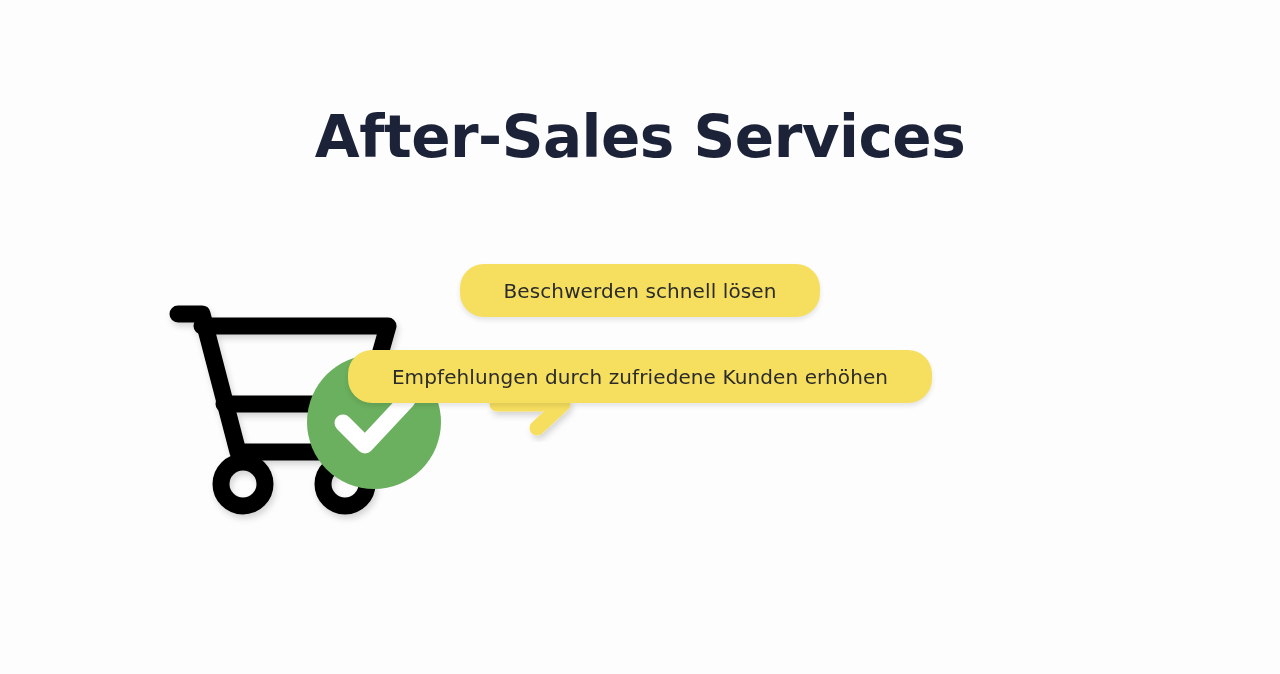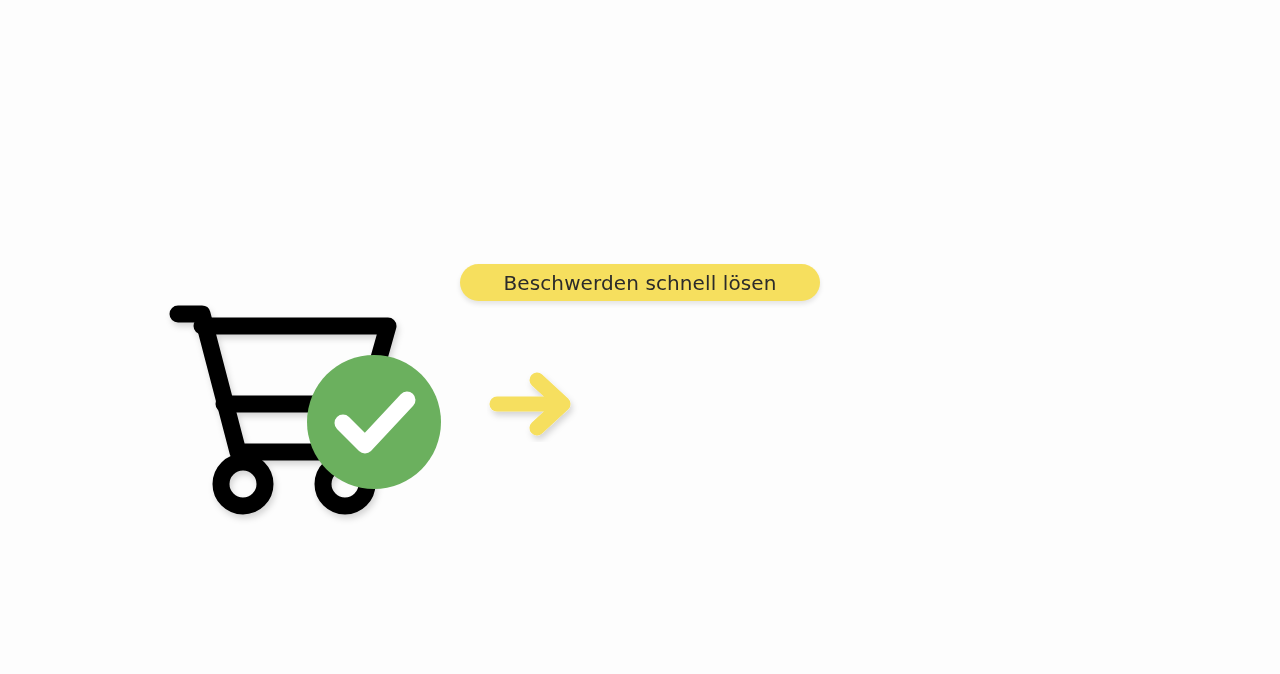"After-Sales Services" div.page-title { html: none -> <div>After-Sales Services</div> }
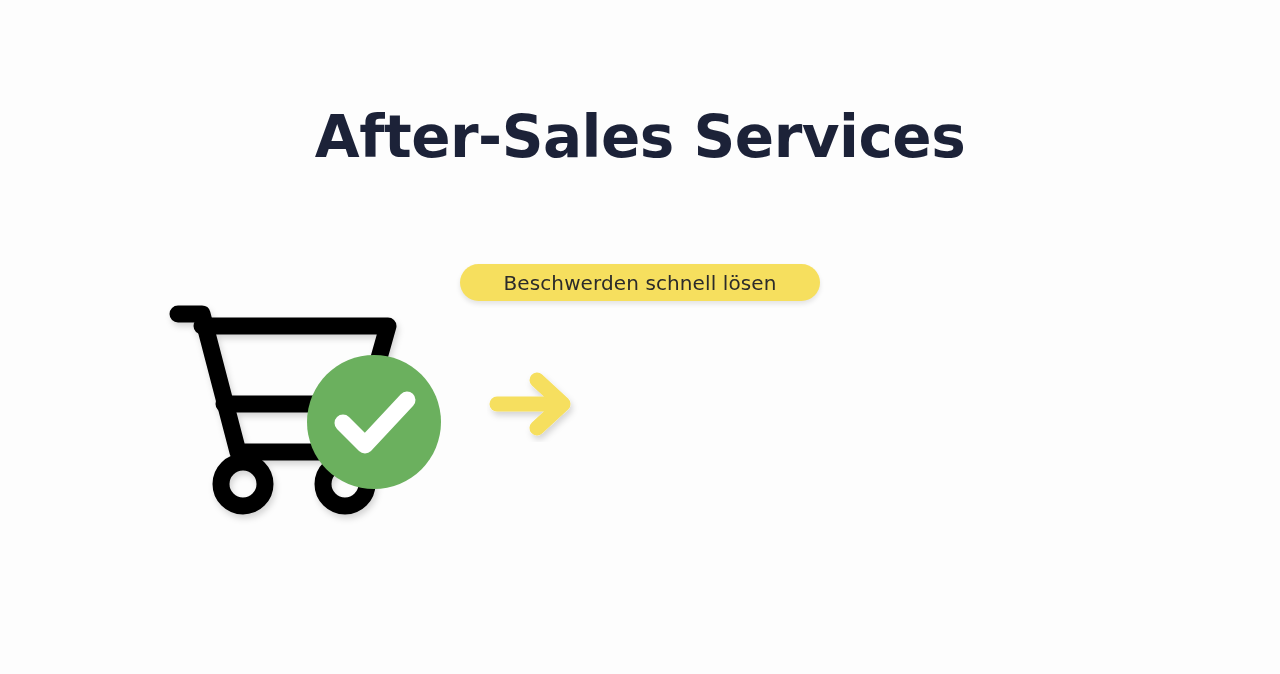"Beschwerden schnell lösen" .pill { height: 37px -> 53px }
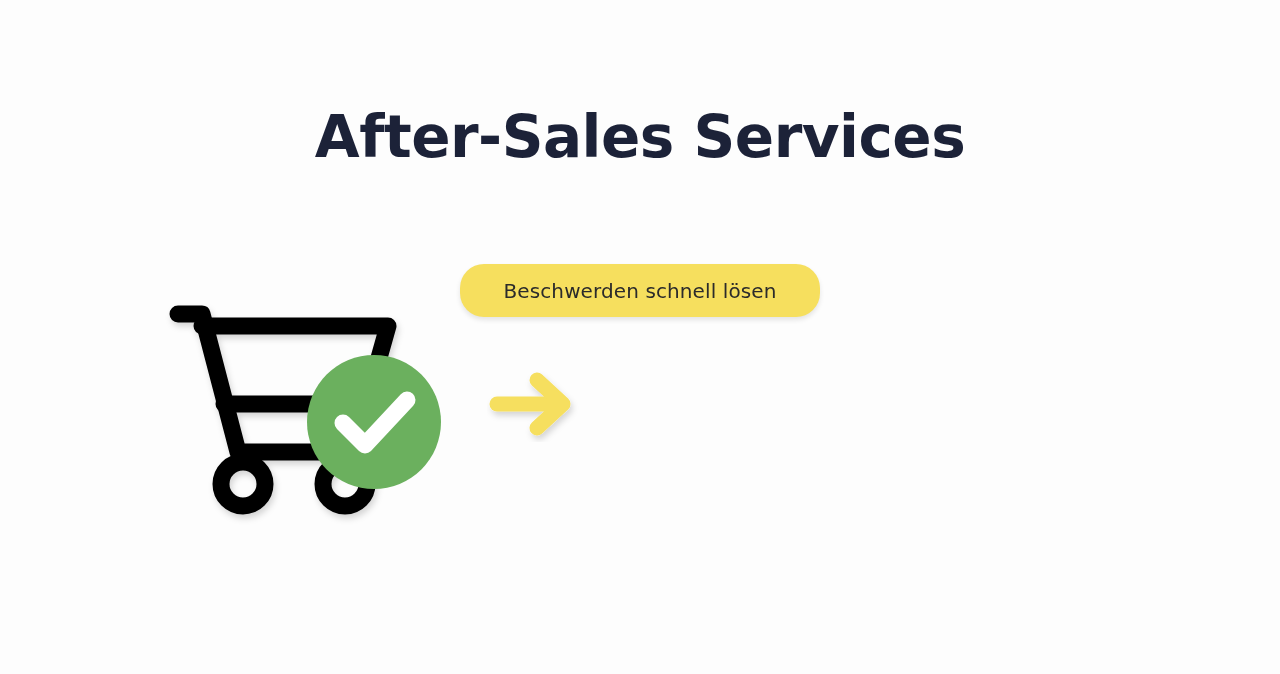"Empfehlungen durch zufriedene Kunden" div.pill-row { html: none -> <div> <div>Empfehlungen durch zufriedene Kunden erhöhen</div> </div> }
